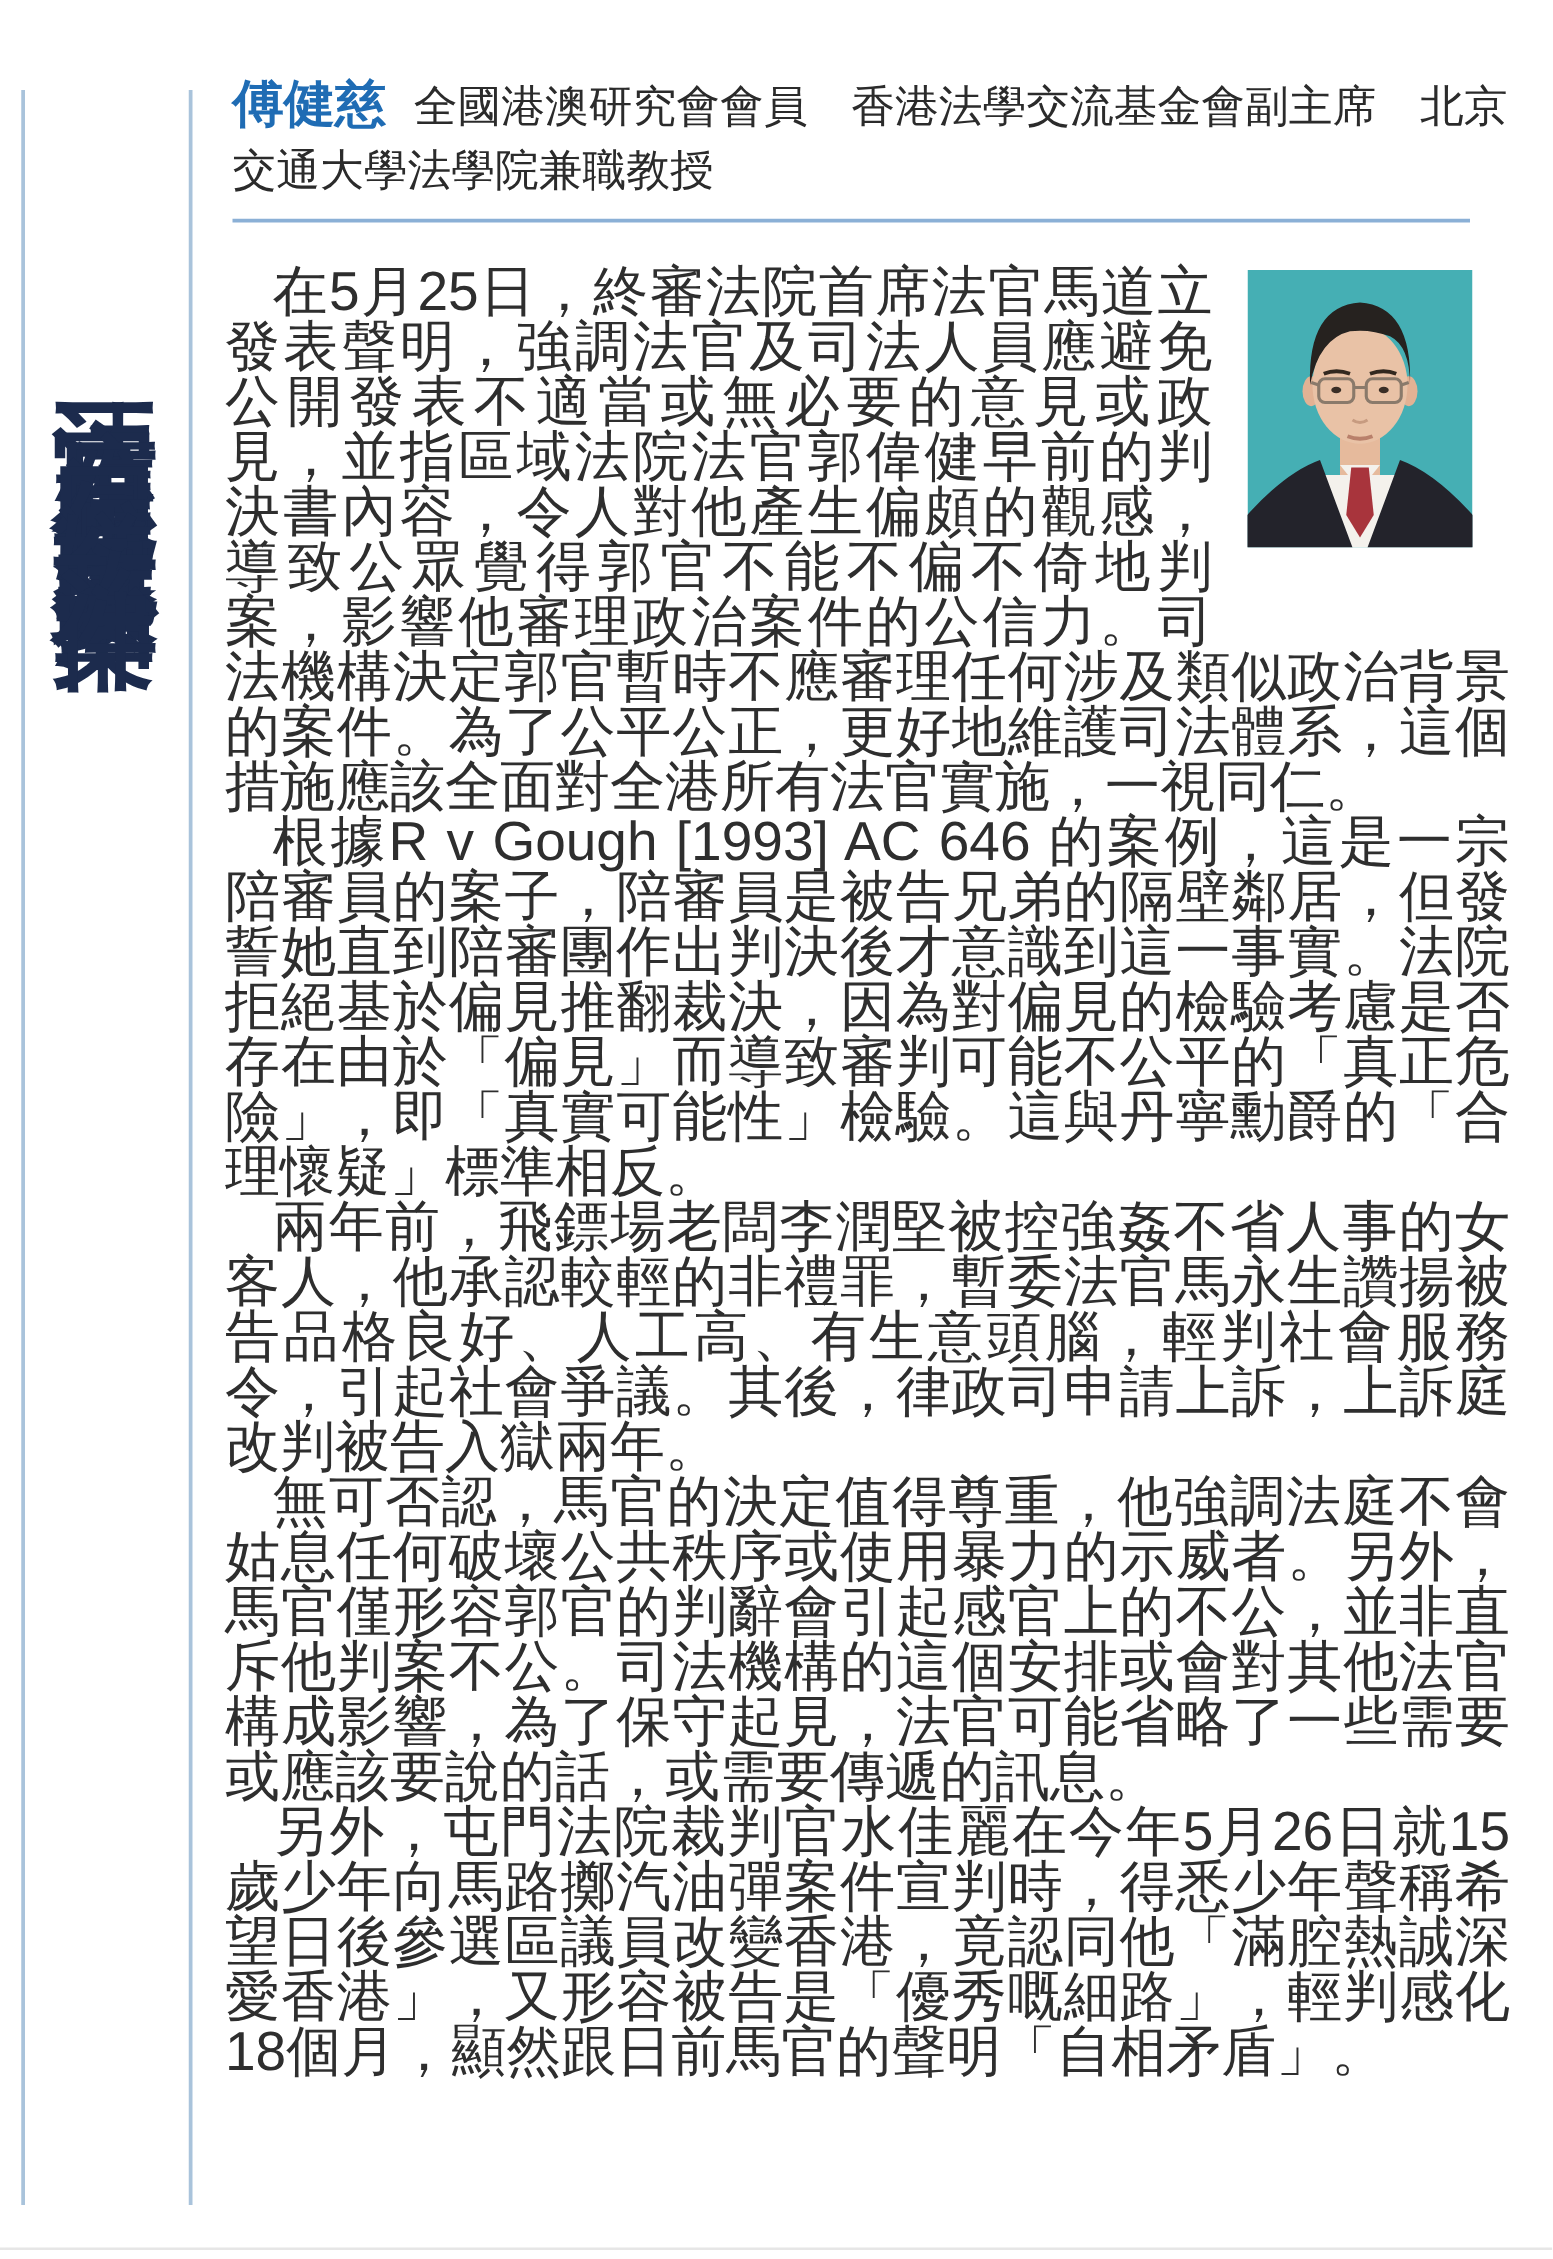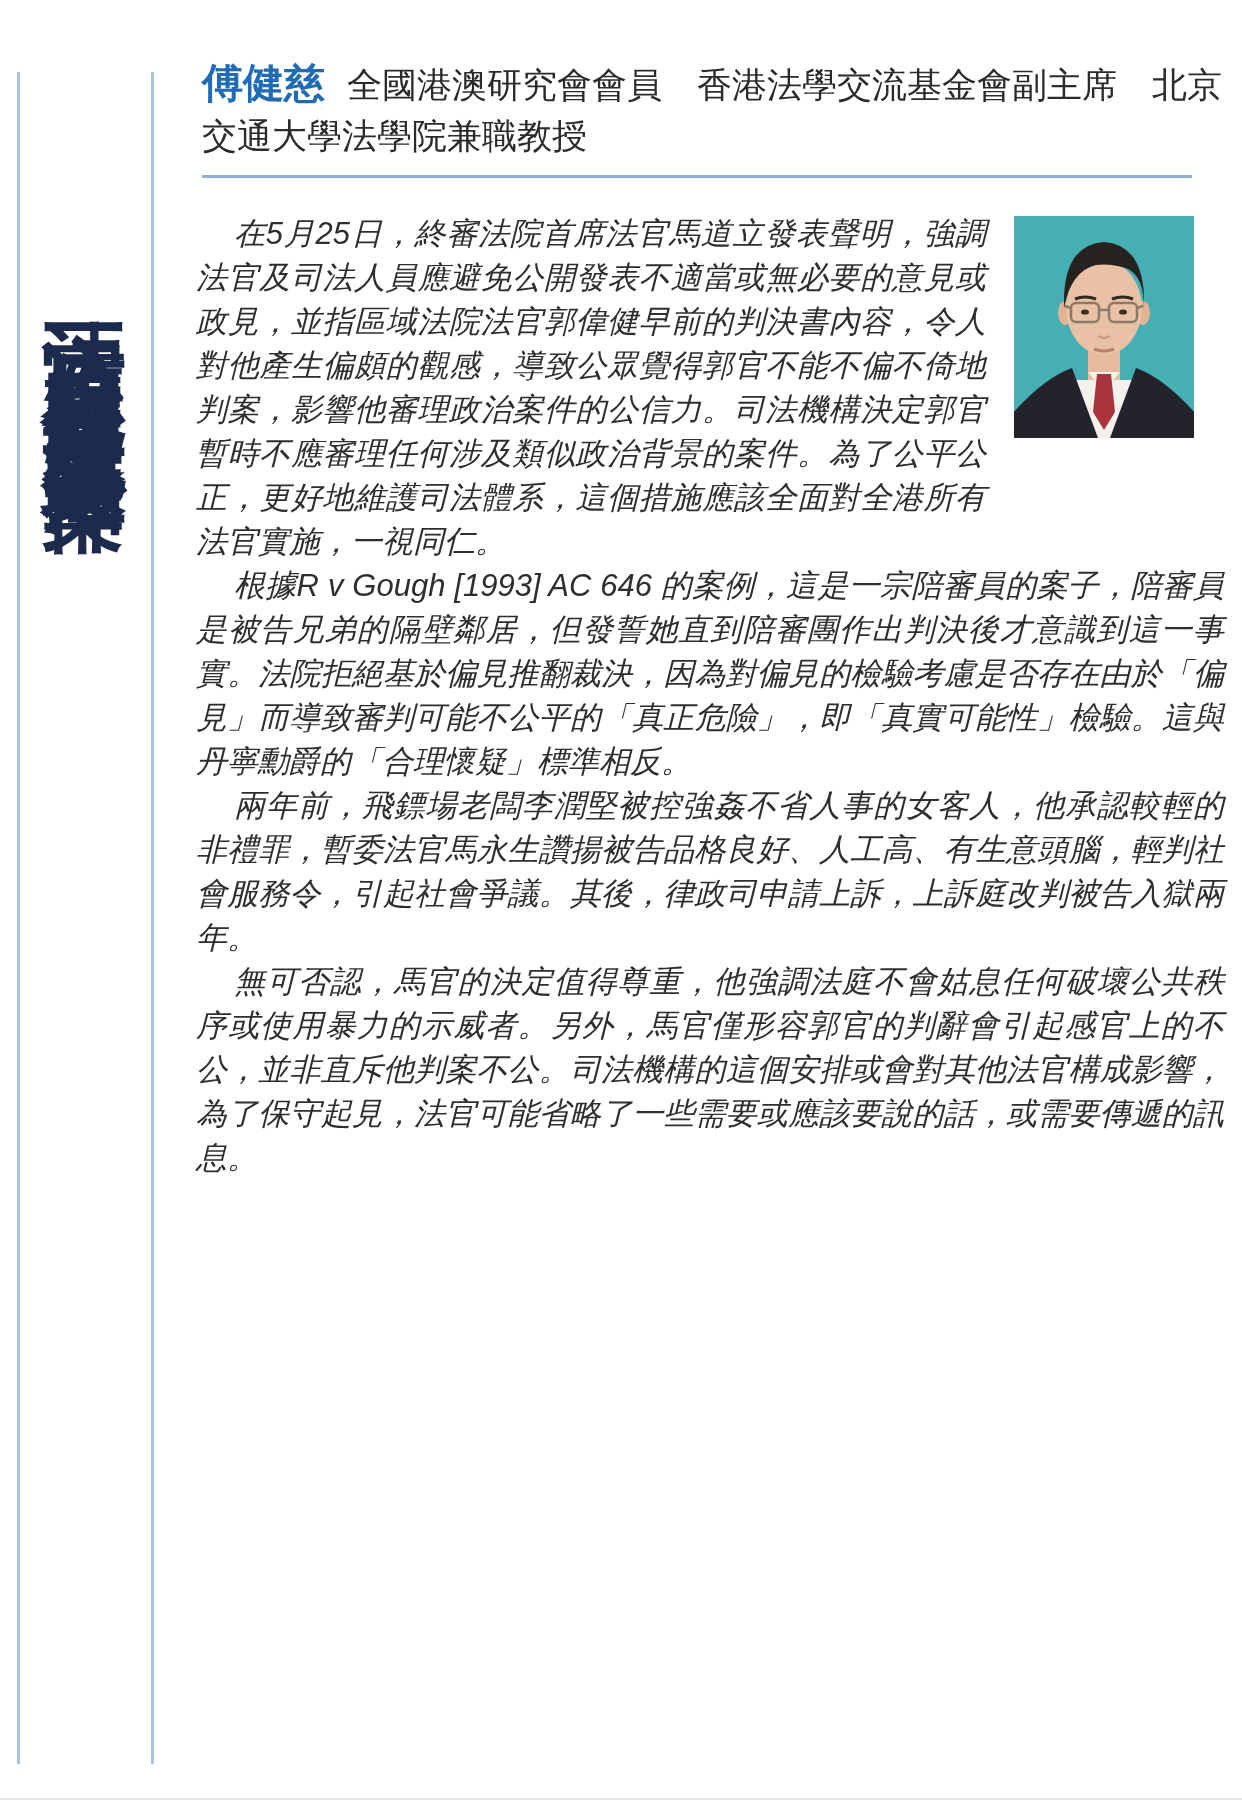"傅健慈 全國港澳研究會會員 香港法學交流基金會副主席 北京交通大學法學院兼職教授" .main-col { left: 196px -> 180px }
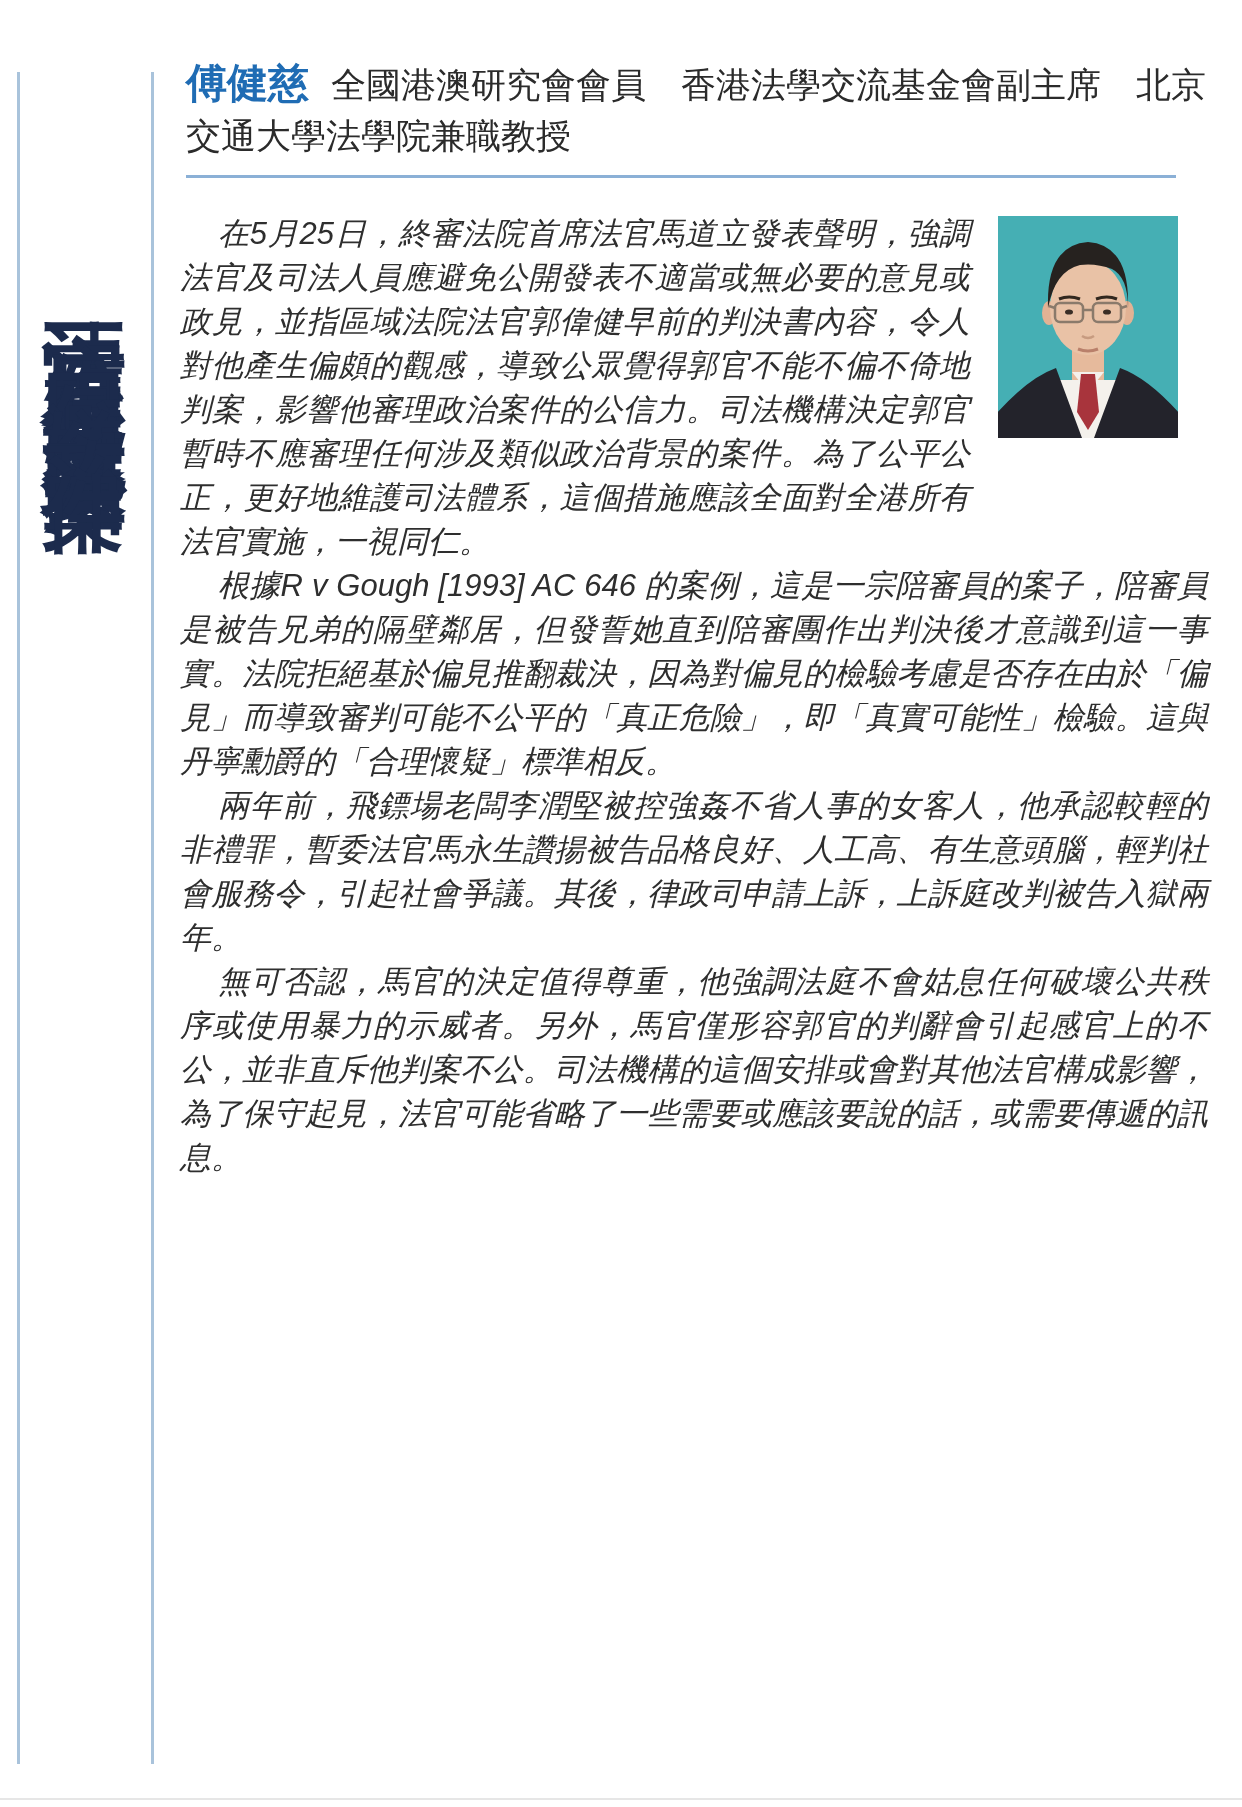"在5月25日，終審法院首席法官馬道立發表聲明，強調法官及司法人員應避免公開發表不" .article-body { font-size: 31px -> 44px; font-style: italic -> none }
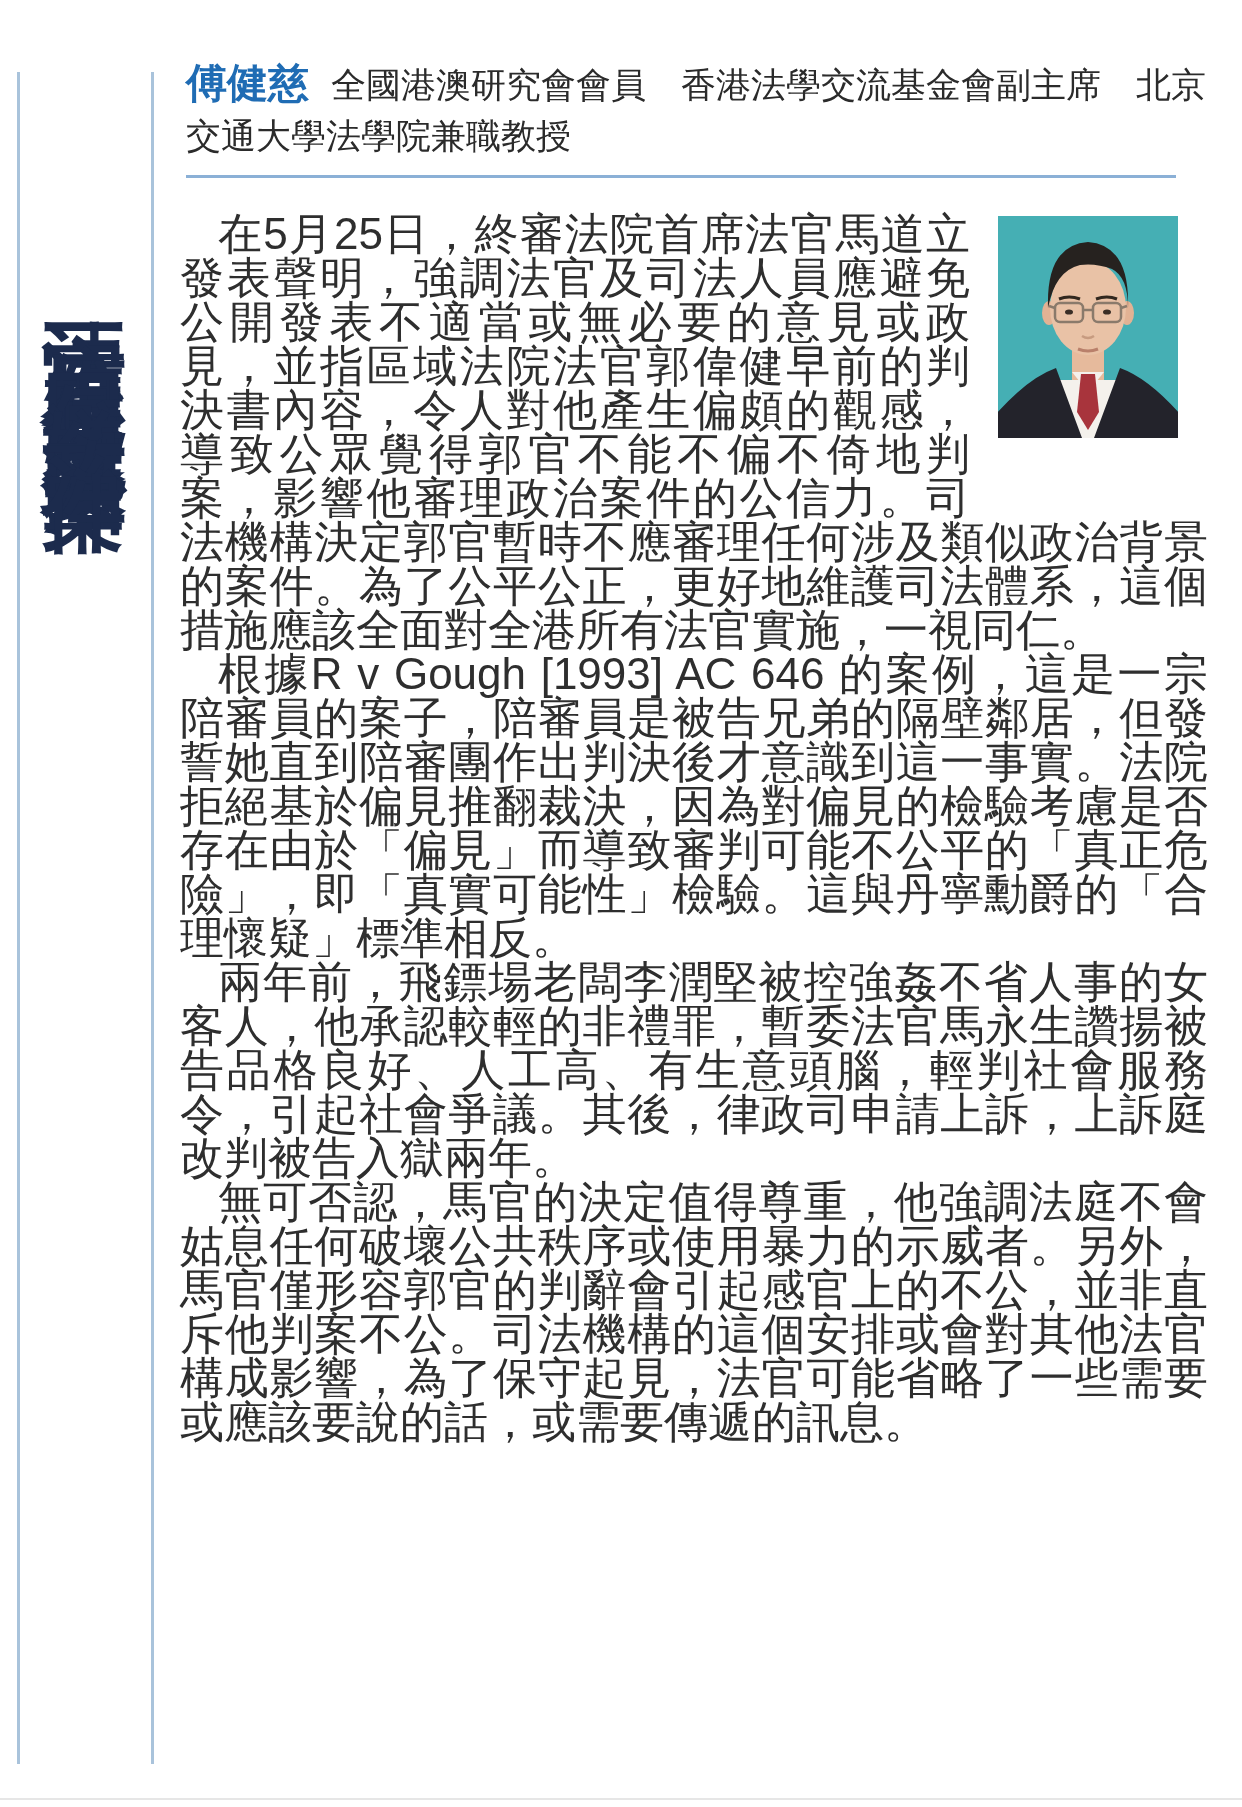"另外，屯門法院裁判官水佳麗在今年5月26日就15歲少年向馬路擲汽油彈案件宣判時，" p { html: none -> <p>另外，屯門法院裁判官水佳麗在今年5月26日就15歲少年向馬路擲汽油彈案件宣判時，得悉少年聲稱希望日後參選區議員改變香港，竟認同他「滿腔熱誠深愛香港」，又形容被告是「優秀嘅細路」，輕判感化18個月，顯然跟日前馬官的聲明「自相矛盾」。</p> }
